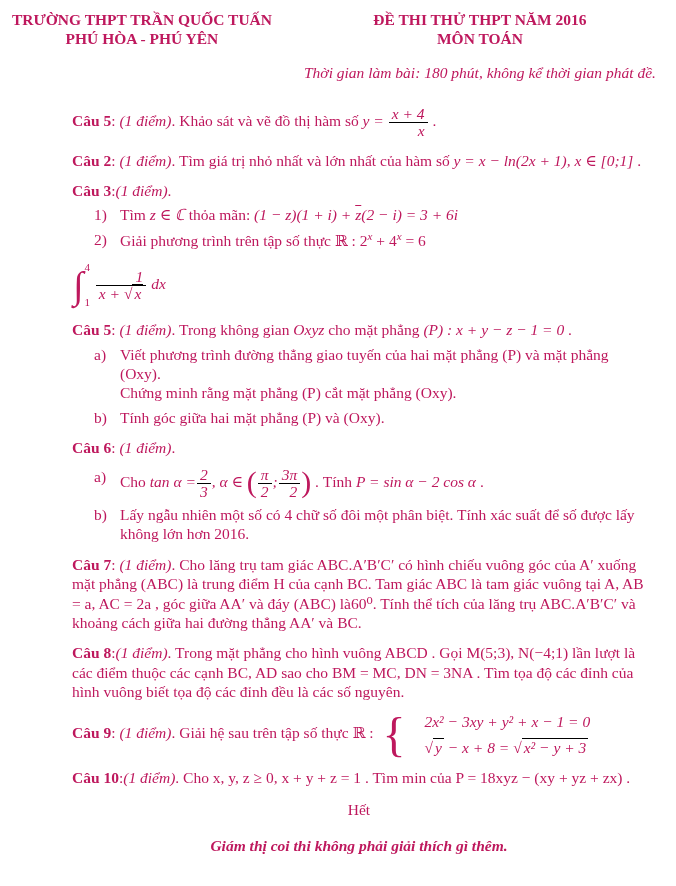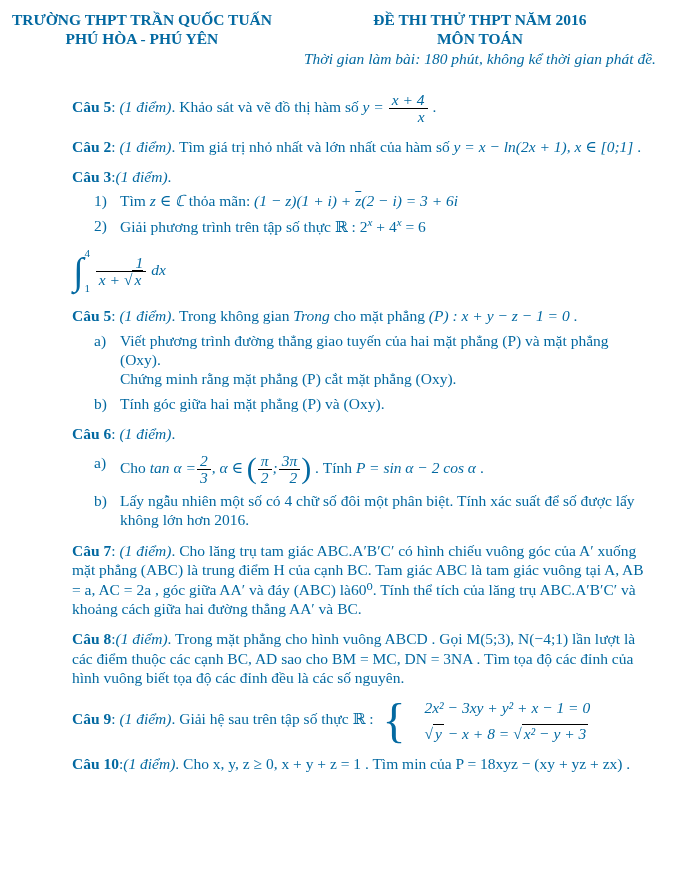"TRƯỜNG THPT TRẦN QUỐC TUẤN" .doc { color: #0369a1 -> #be185d }
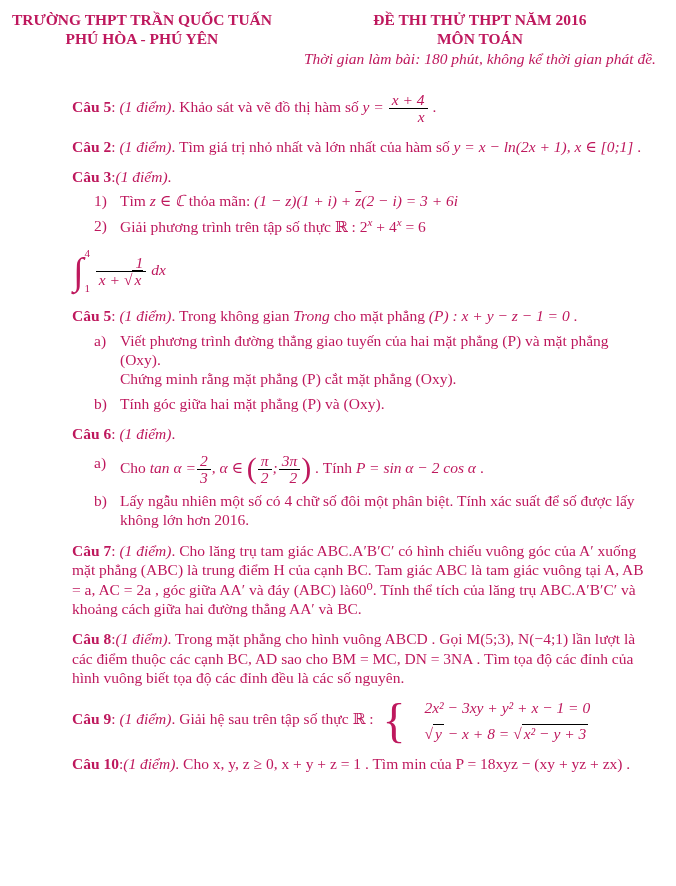"Thời gian làm bài: 180" .hdr-right .iline { margin-top: none -> 14px }
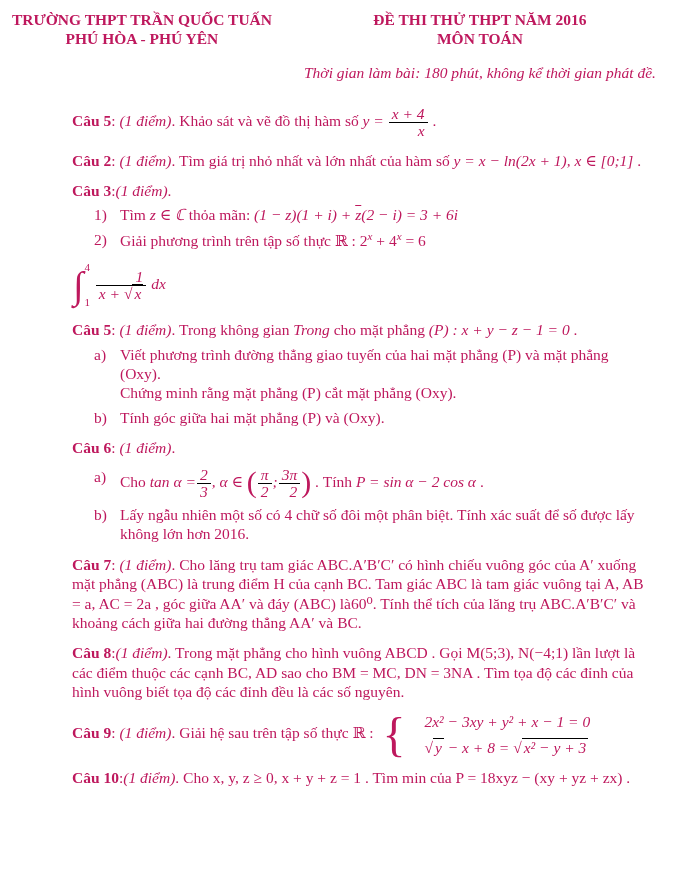"Trong" span.m { text: Trong -> Oxyz }
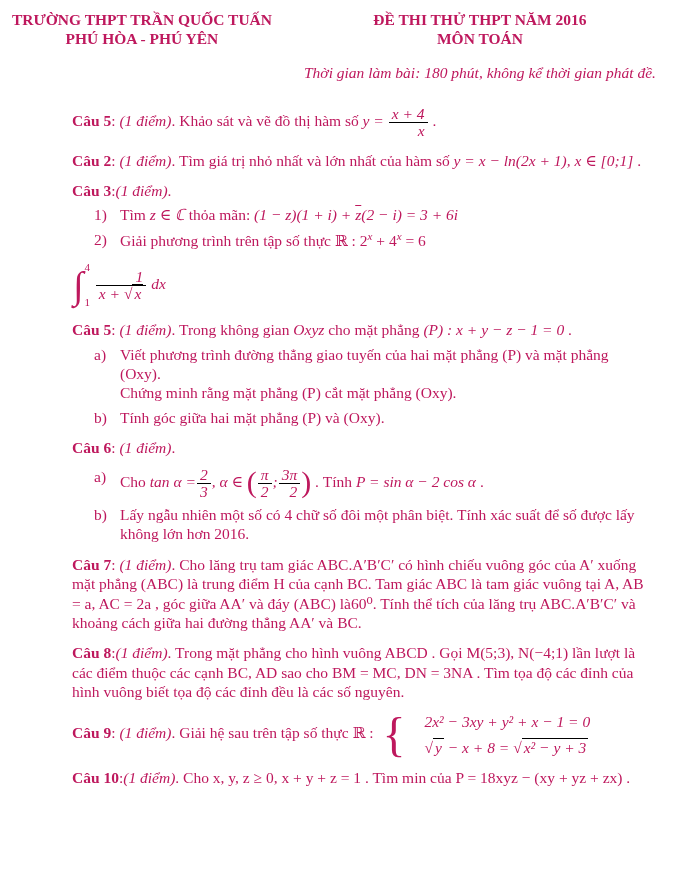"Hết" div.footer { html: none -> <div> <div>Hết</div> <div>Giám thị coi thi không phải giải thích gì thêm.</div> </div> }
